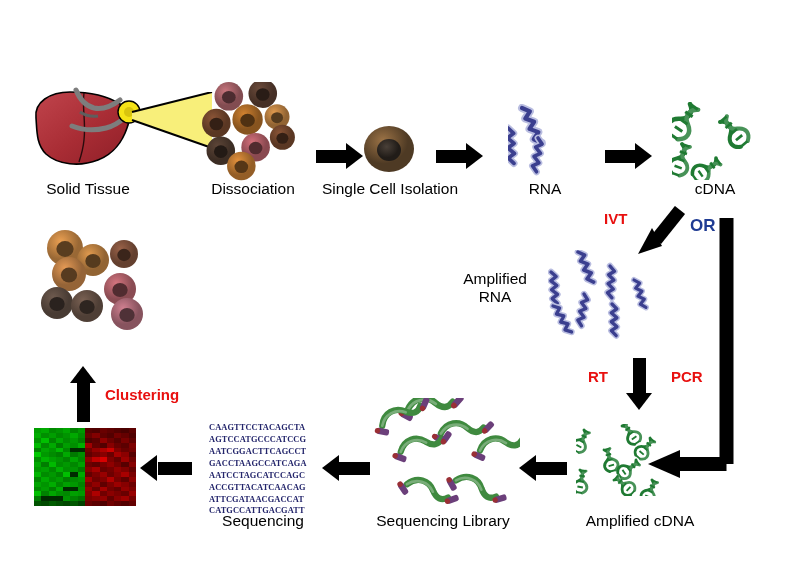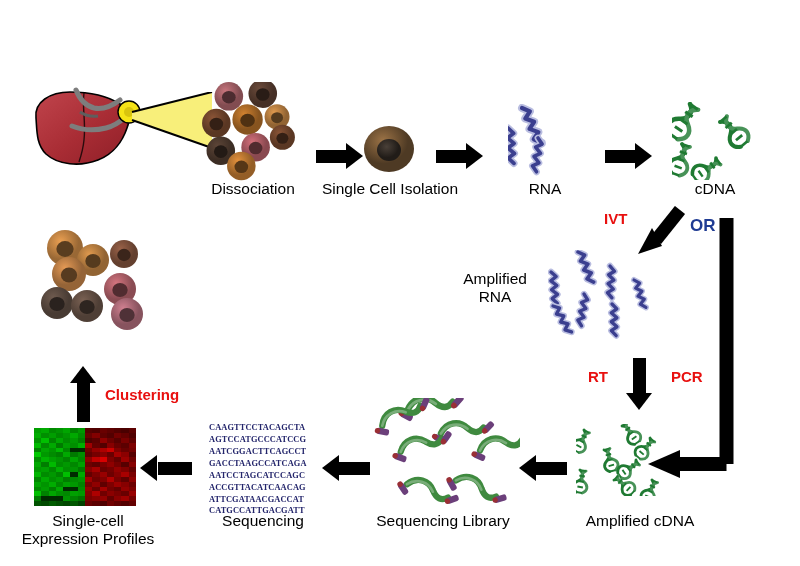"Solid Tissue" div.abs { html: none -> <div>Solid Tissue</div> }
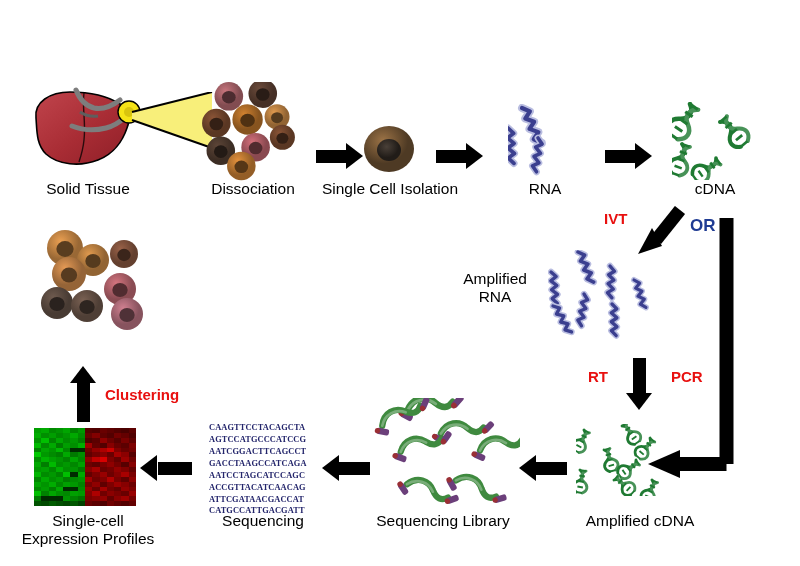"Single-cell" div.abs { html: <div>Single-cell Expression Profiles</div> -> none }
